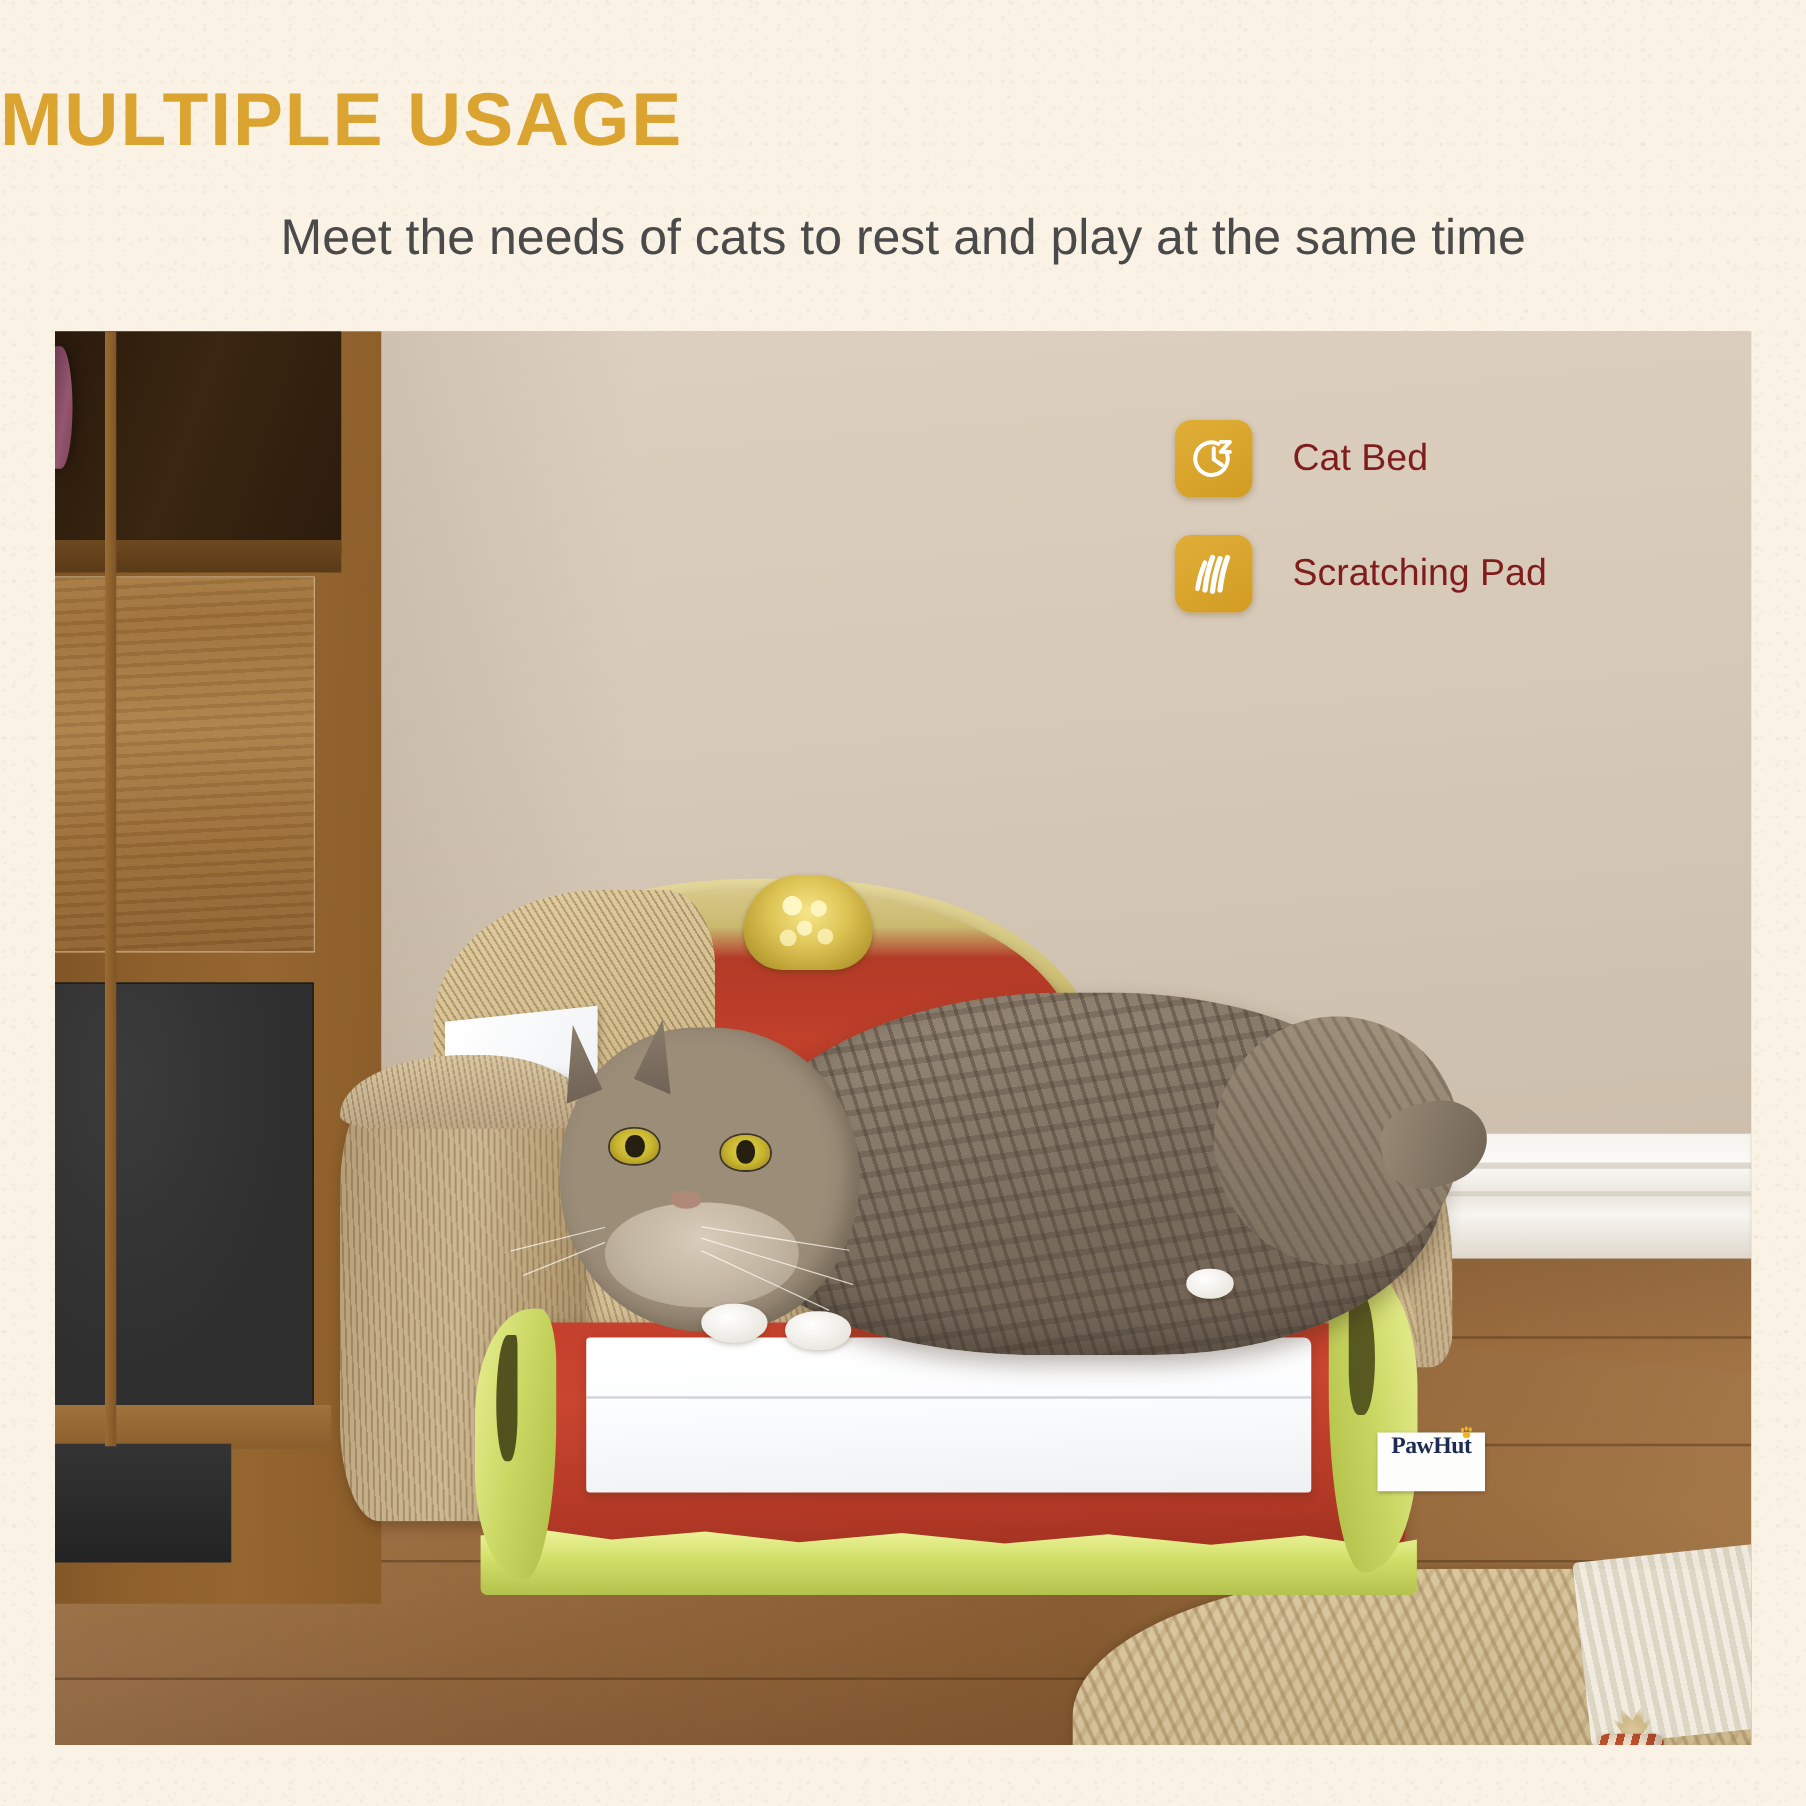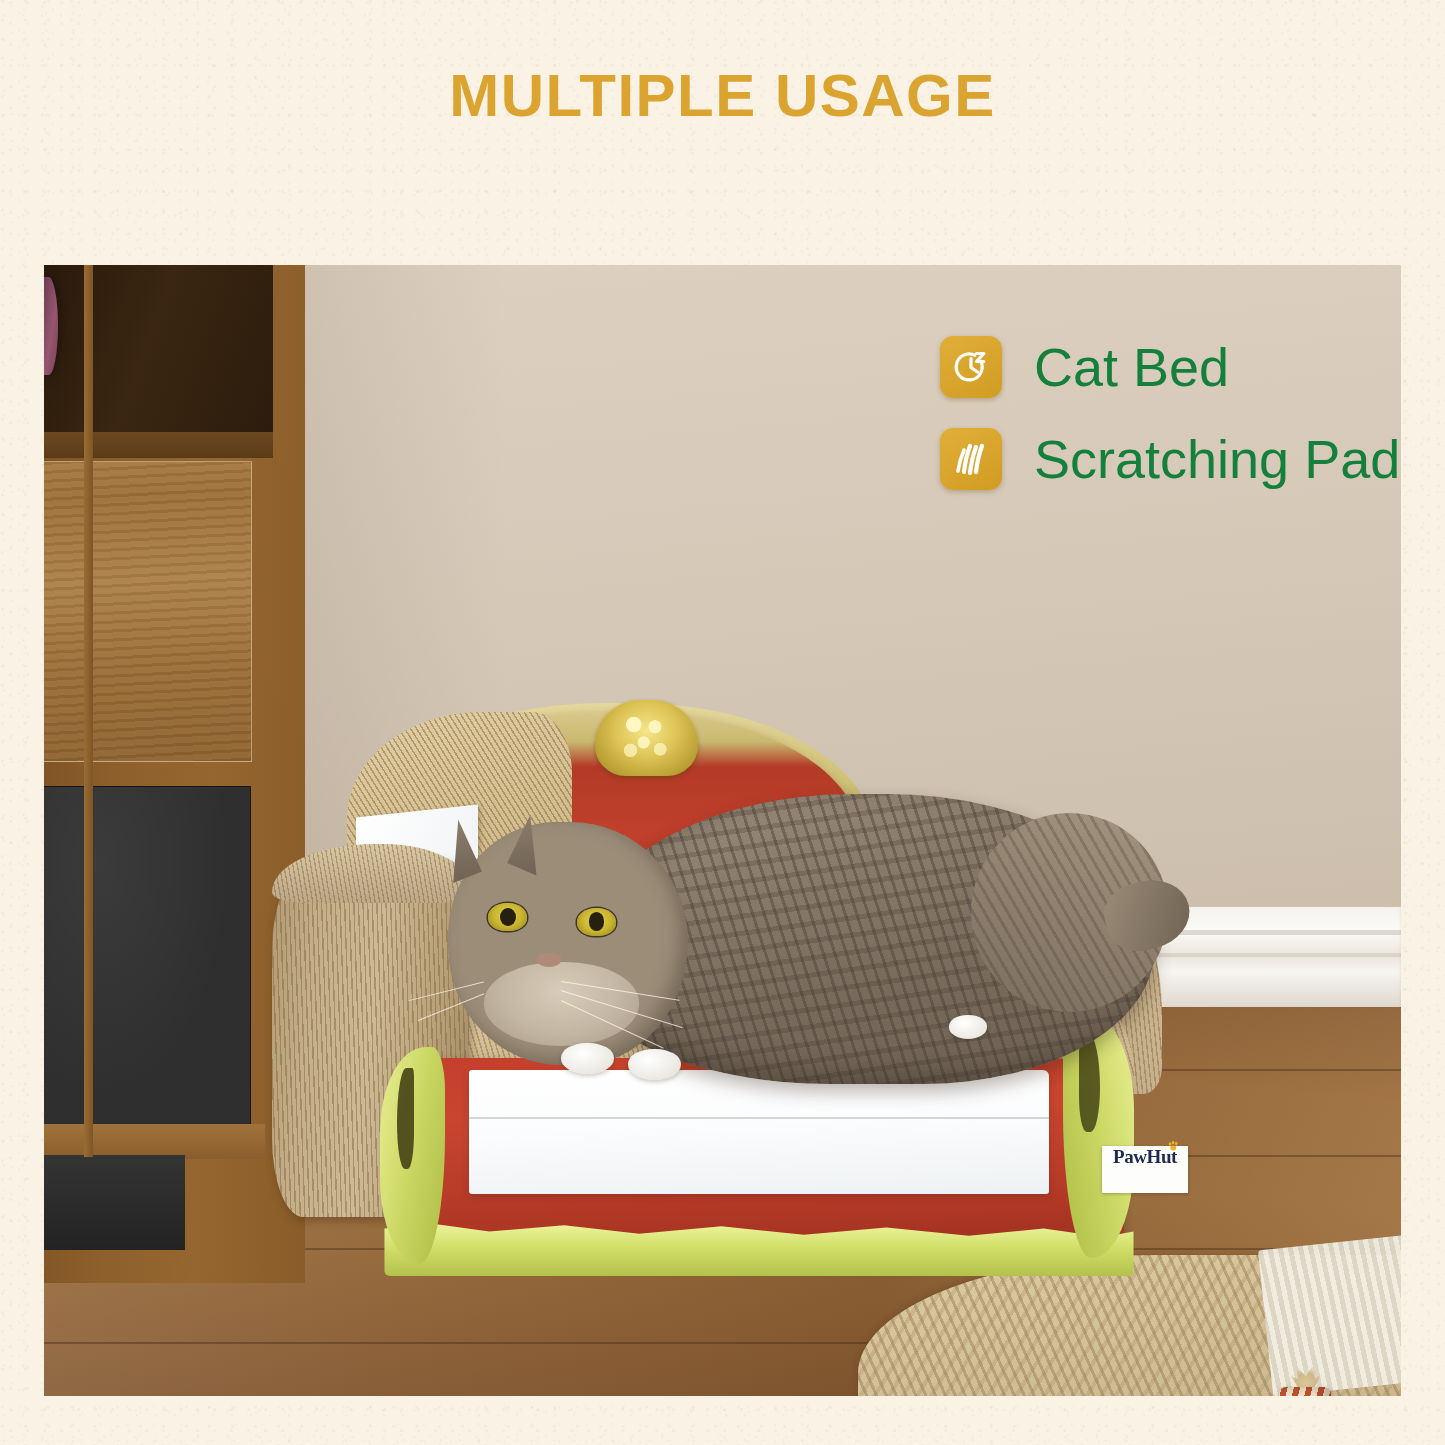"MULTIPLE USAGE" .title { text-align: center -> left }
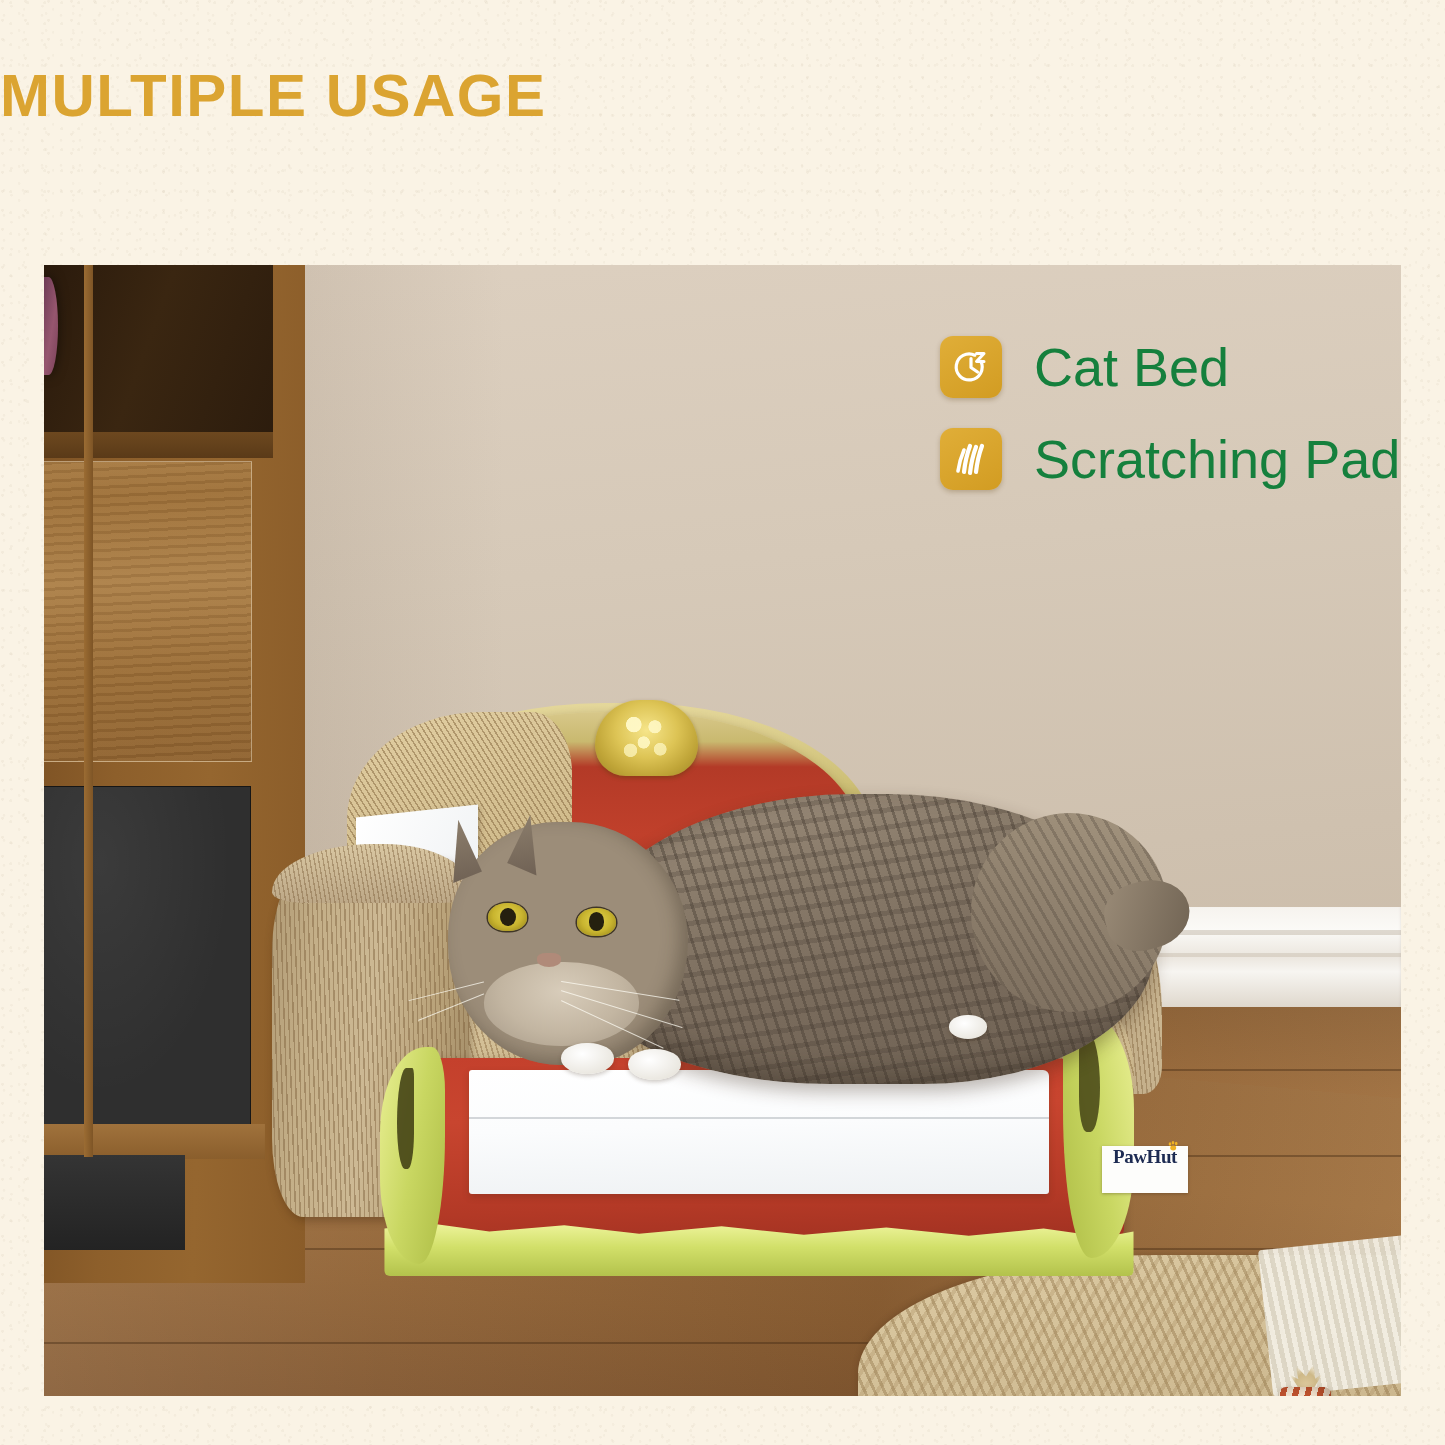"Meet the needs of cats" div.subtitle { html: none -> <div>Meet the needs of cats to rest and play at the same time</div> }
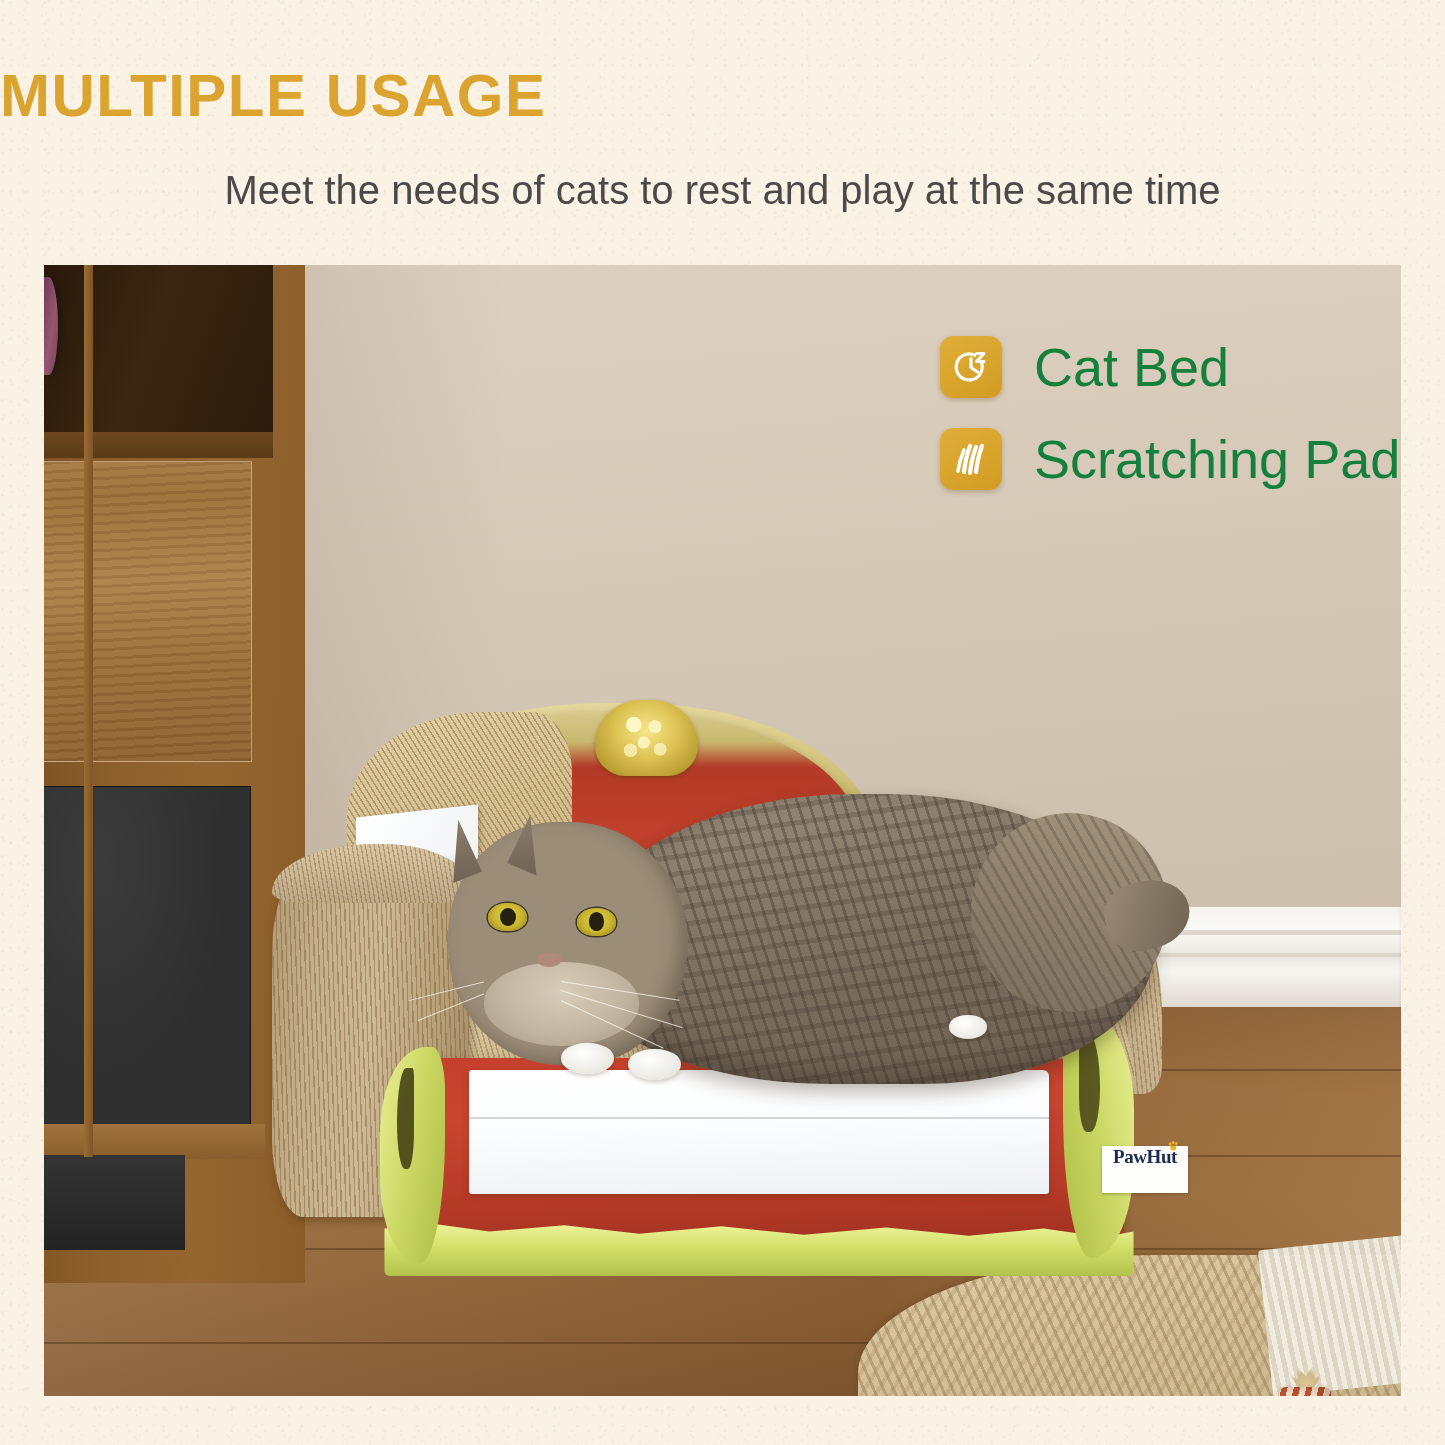"Cat Bed" .feature-label { color: #15803d -> #7f1d1d; font-size: 54px -> 30px }
